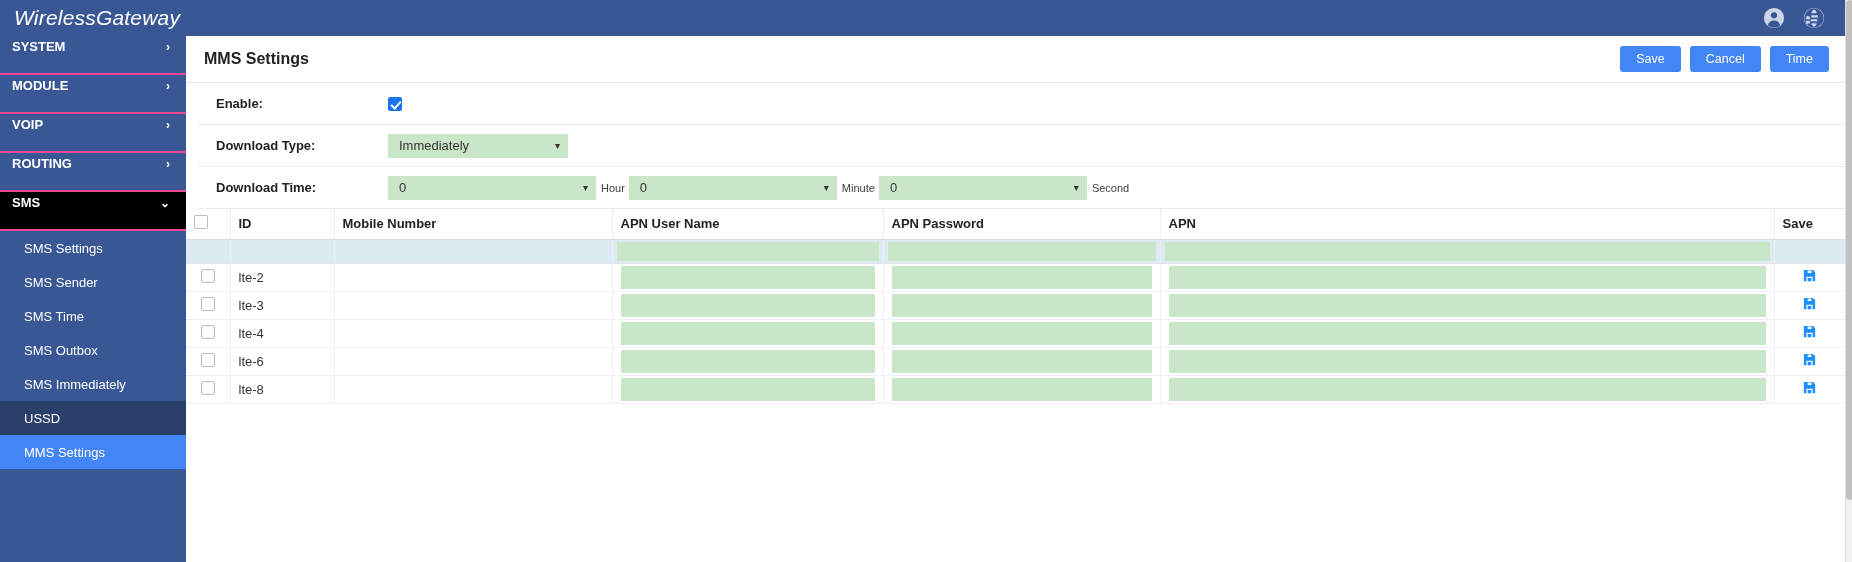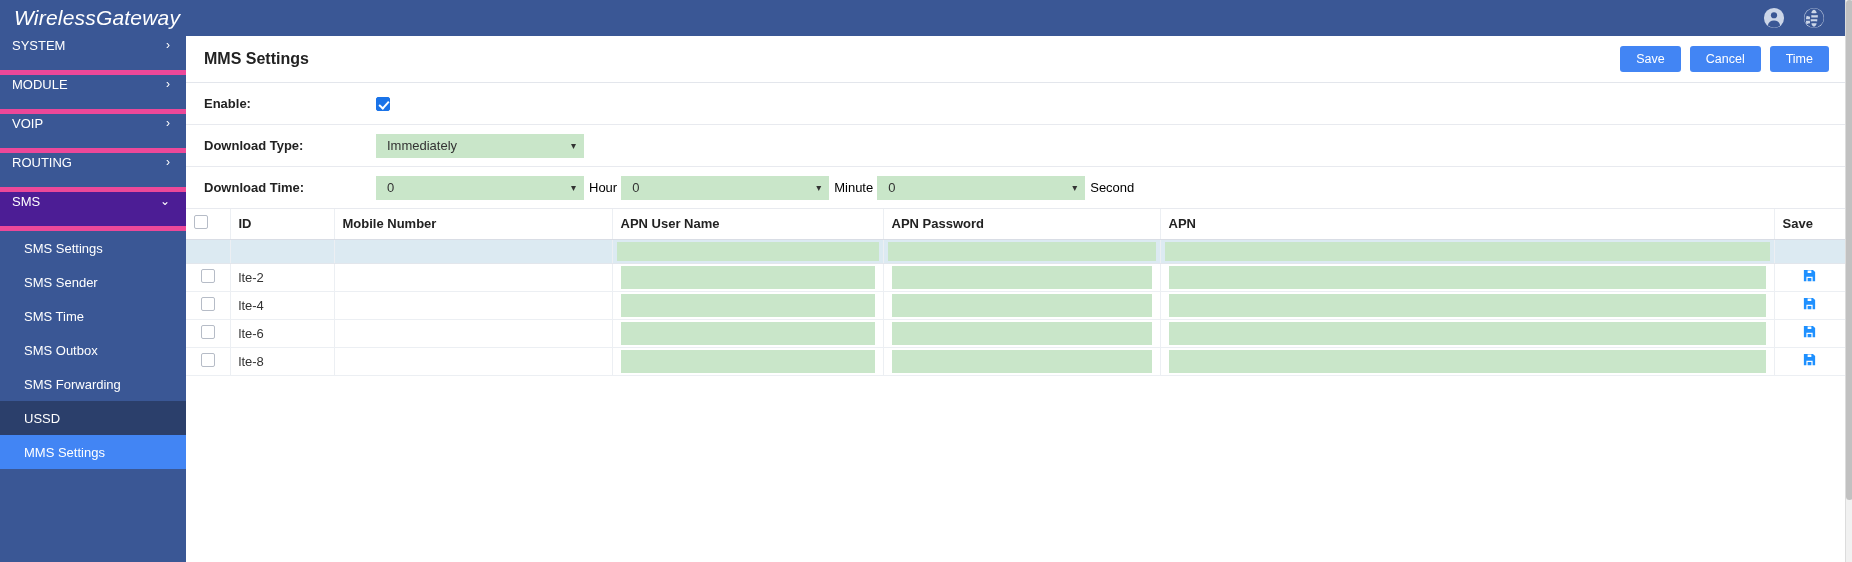"SYSTEM" .nav-group { border-bottom: 5px solid #ec4899 -> 2px solid #ec4899; font-weight: none -> bold }
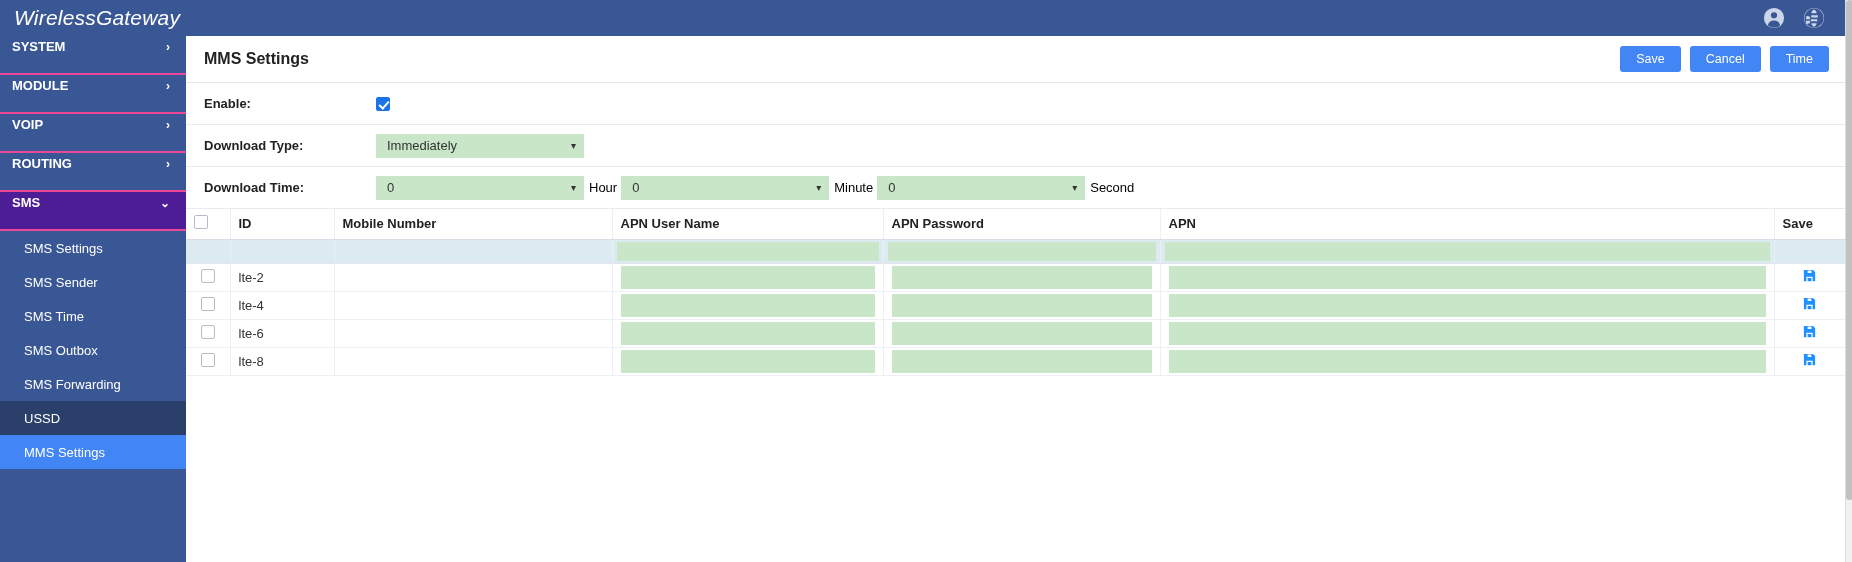"Enable:" .form-row { margin-left: none -> 12px }
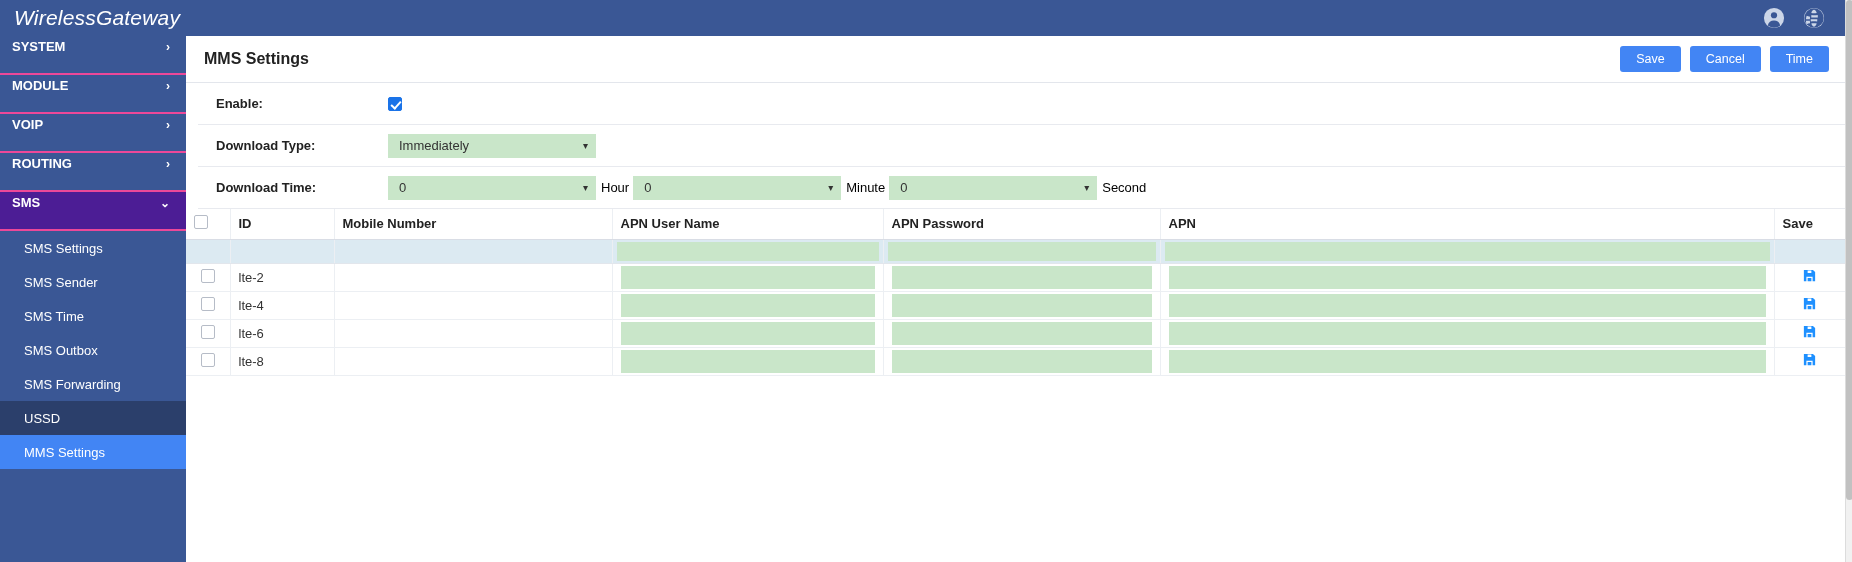"Immediately" select.green { width: 208px -> 180px }
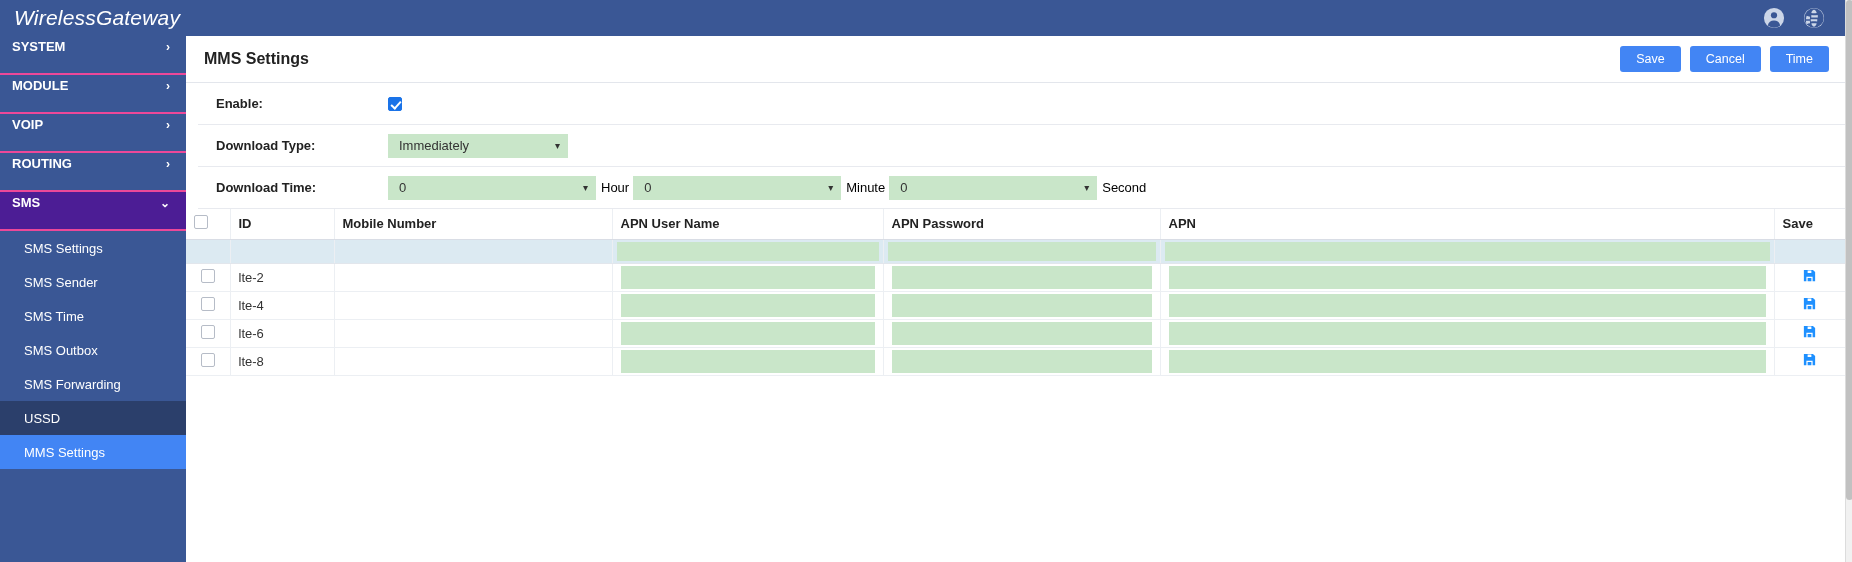"Hour" .unit { color: #000000 -> #404040; font-size: 13px -> 11px }
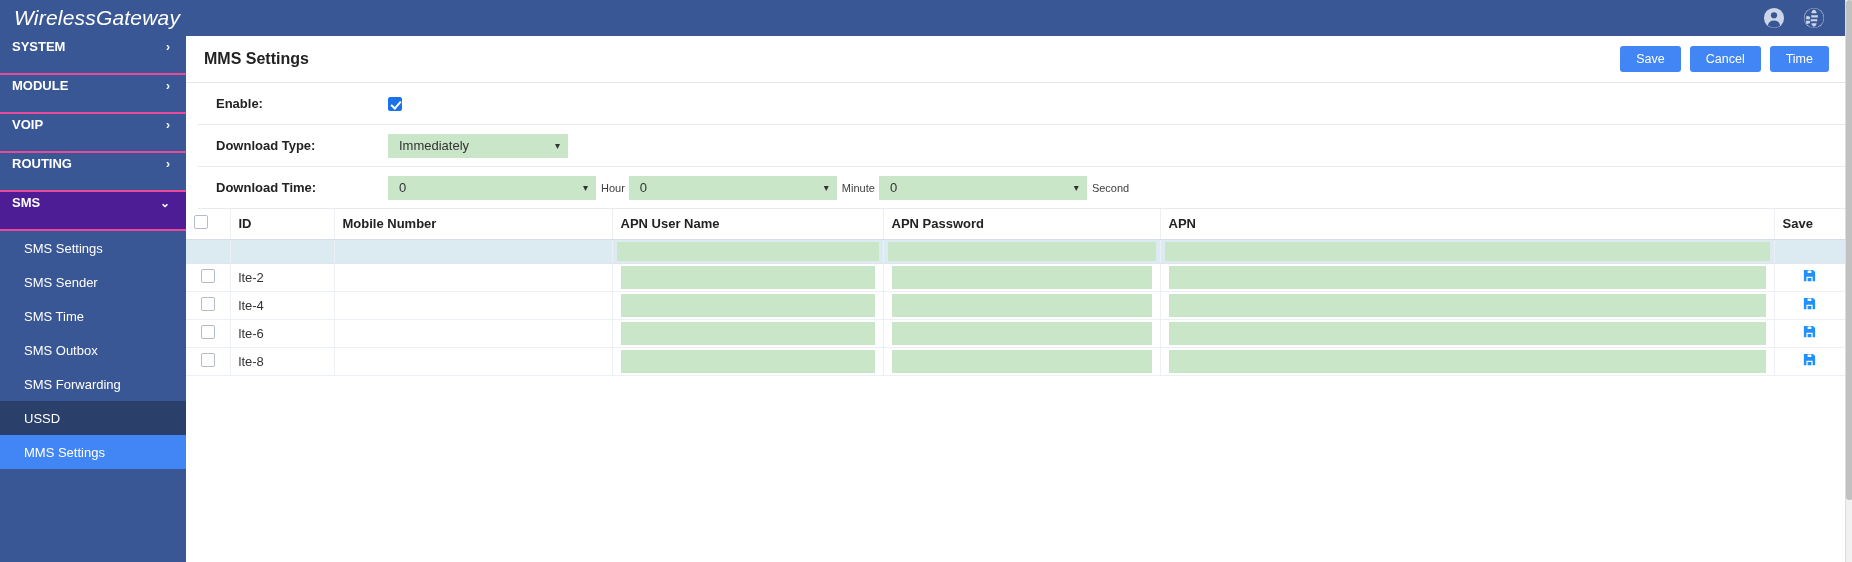"SMS" .nav-group.active { background: #4c1d95 -> #000000 }
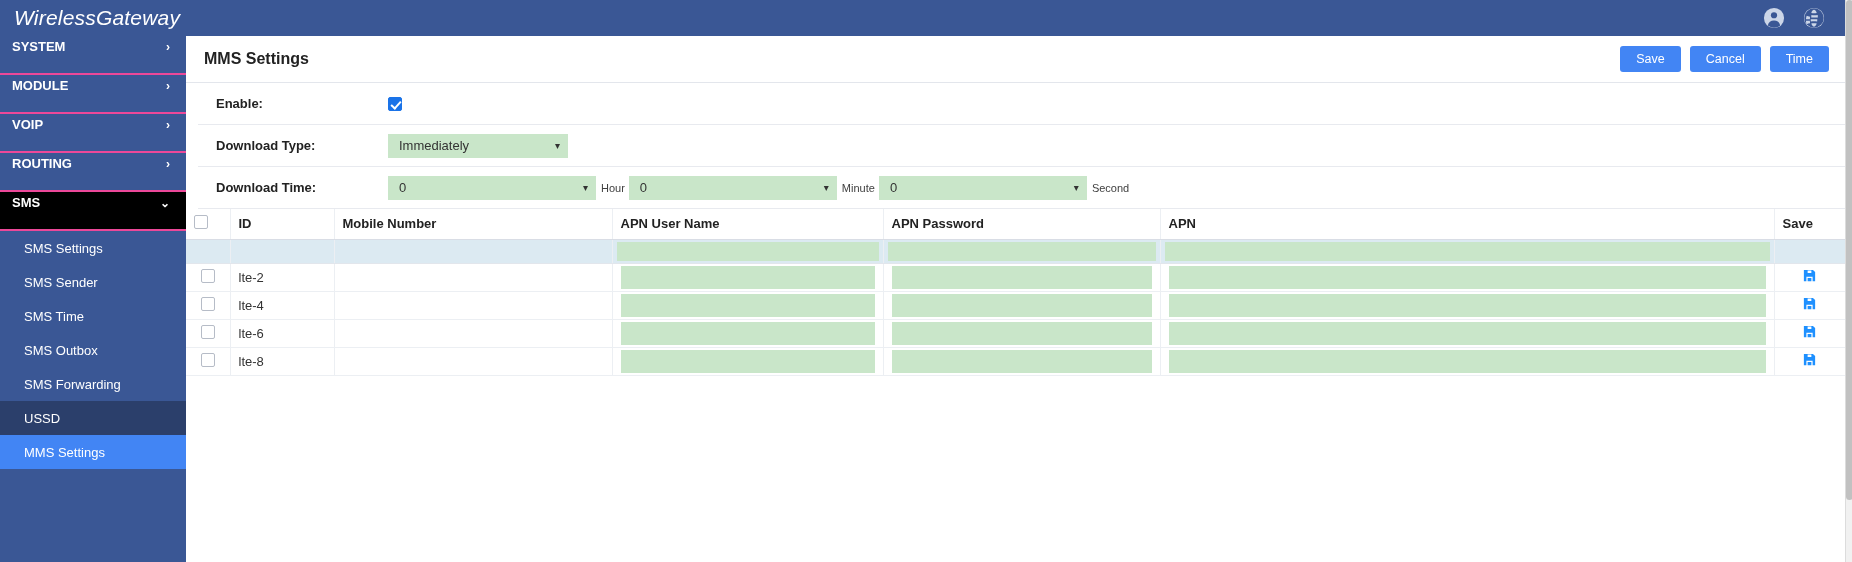"lte-3" tr { html: none -> <tr> <td> <input> </td> <td>lte-3</td> <td></td> <td> <span></span> </td> <td> <span></span> </td> <td> <span></span> </td> <td> <span> <svg> <path></path> </svg> </span> </td> </tr> }
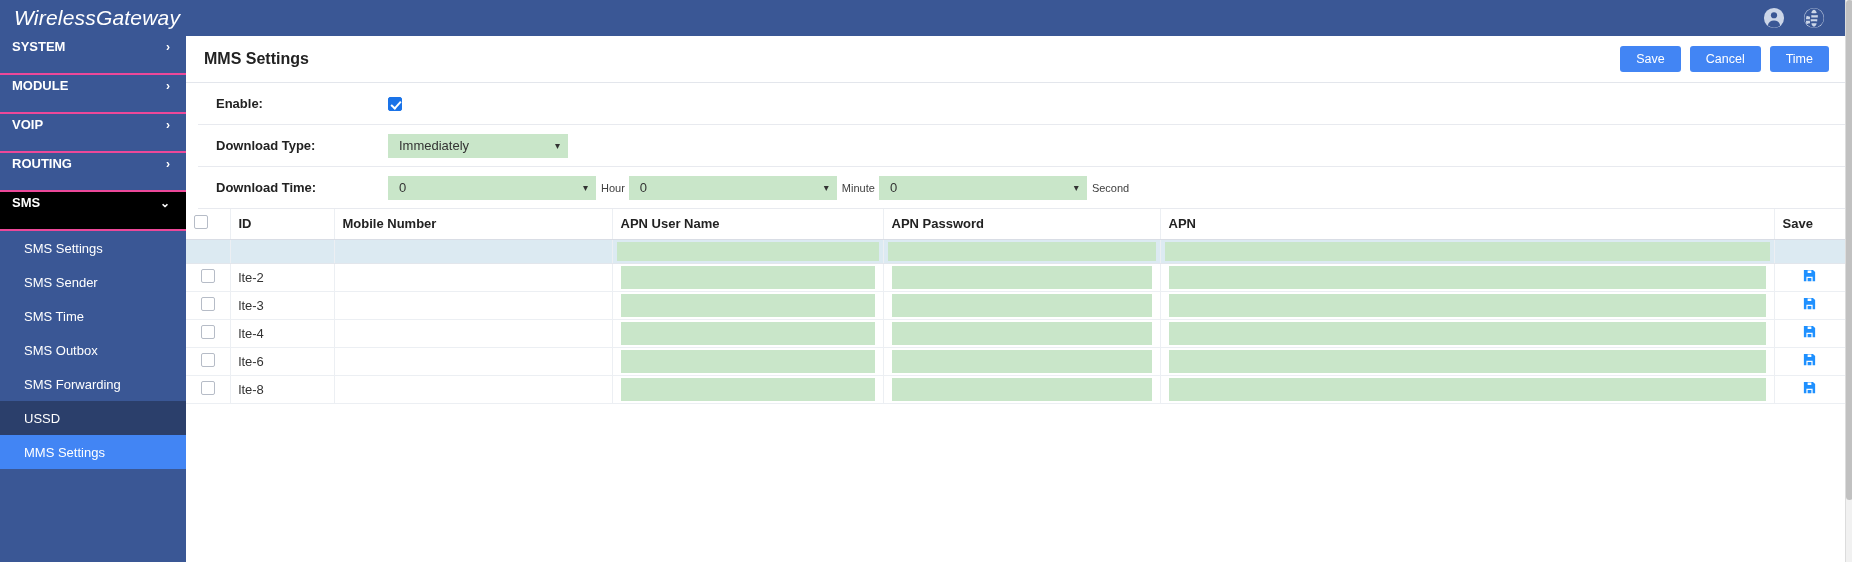"SMS Forwarding" span { text: Forwarding -> Immediately }
